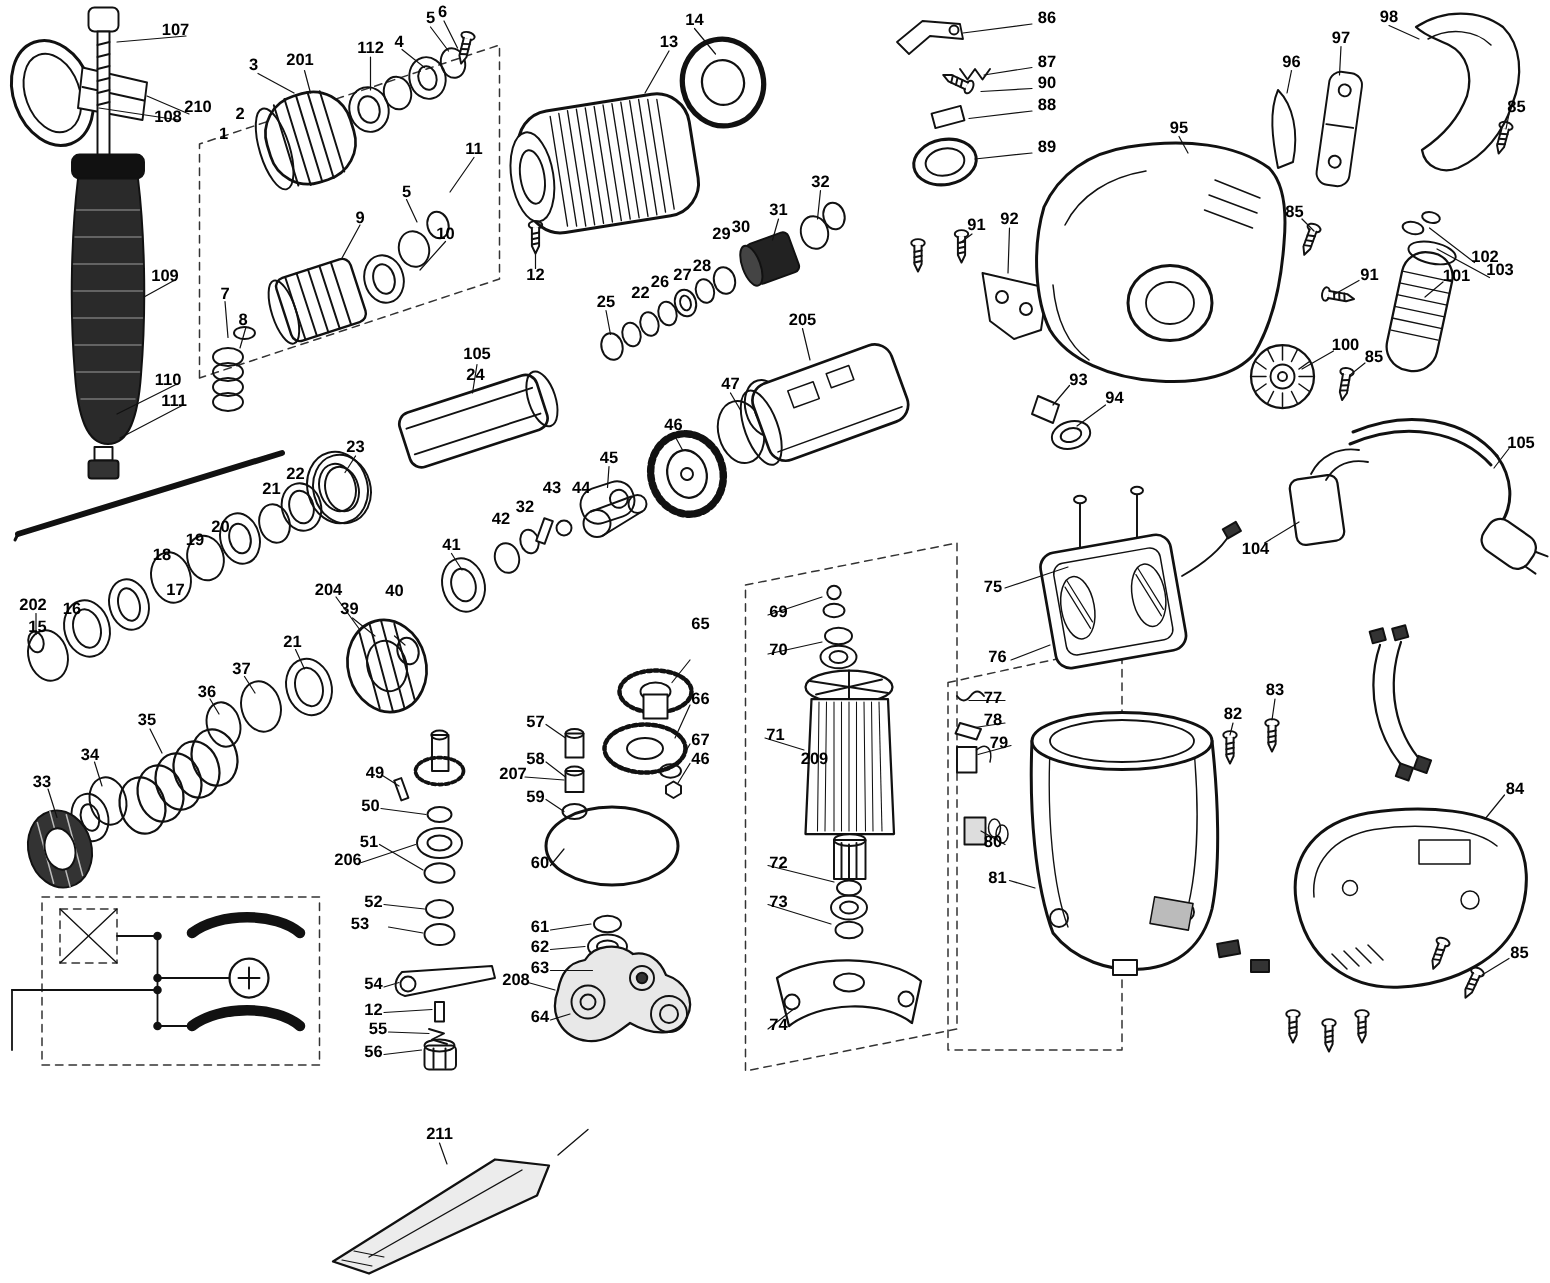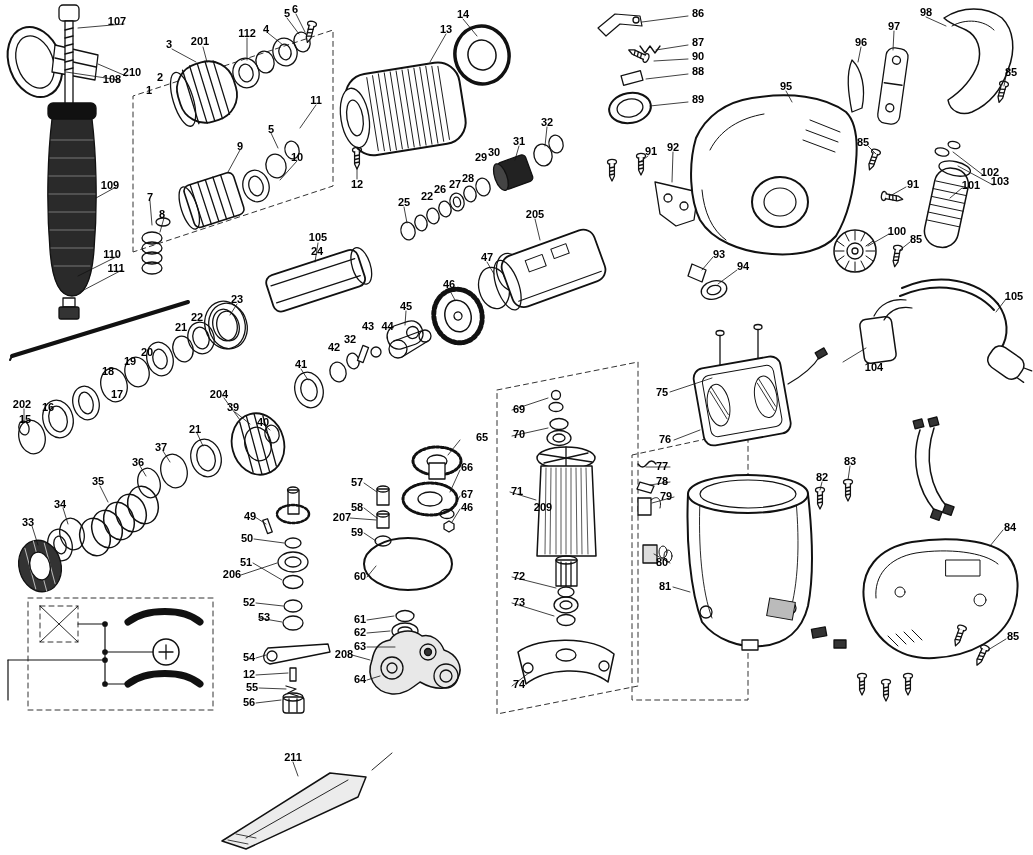"104" span.part-label { margin-left: 37px -> none }
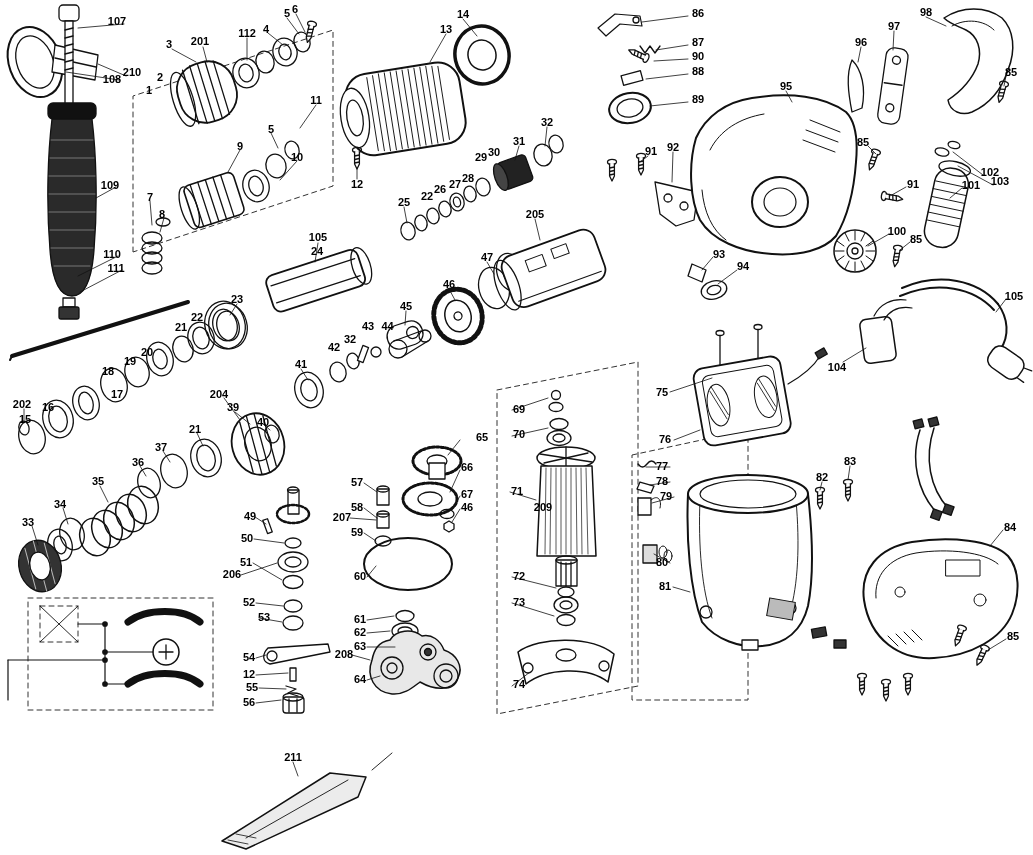"40" span.part-label { top: 422px -> 395px }
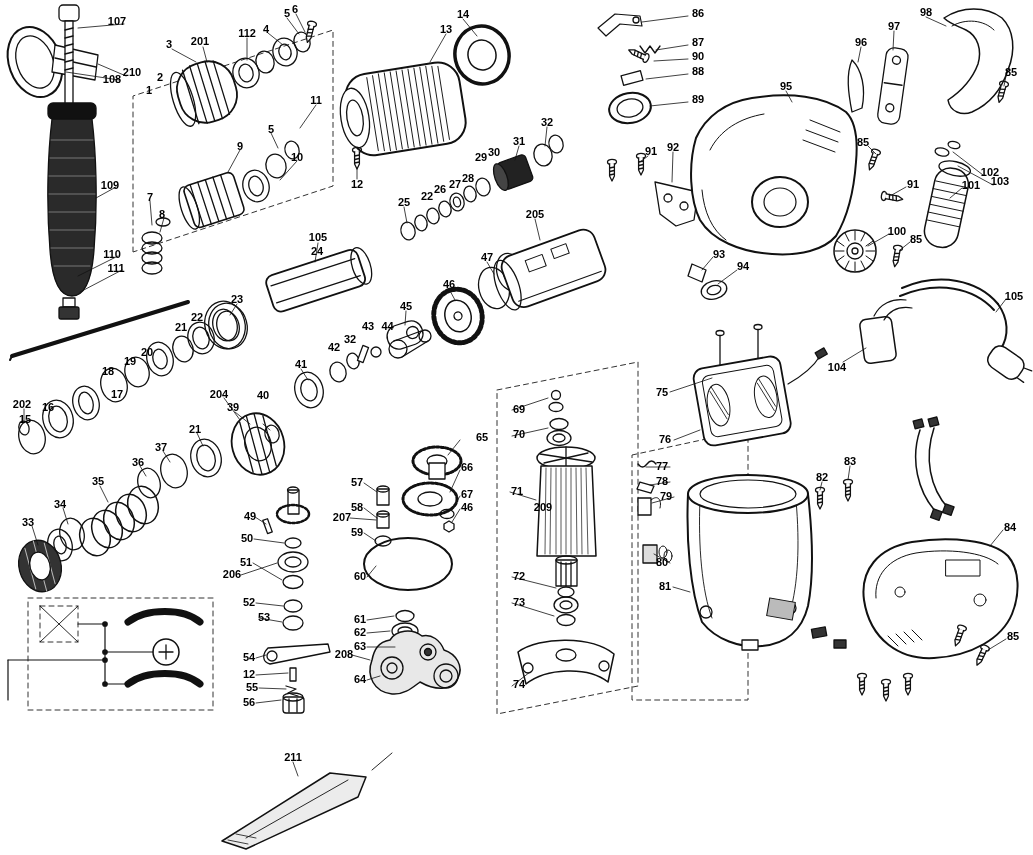"65" span.part-label { margin-left: 15px -> none; top: 437px -> 417px }
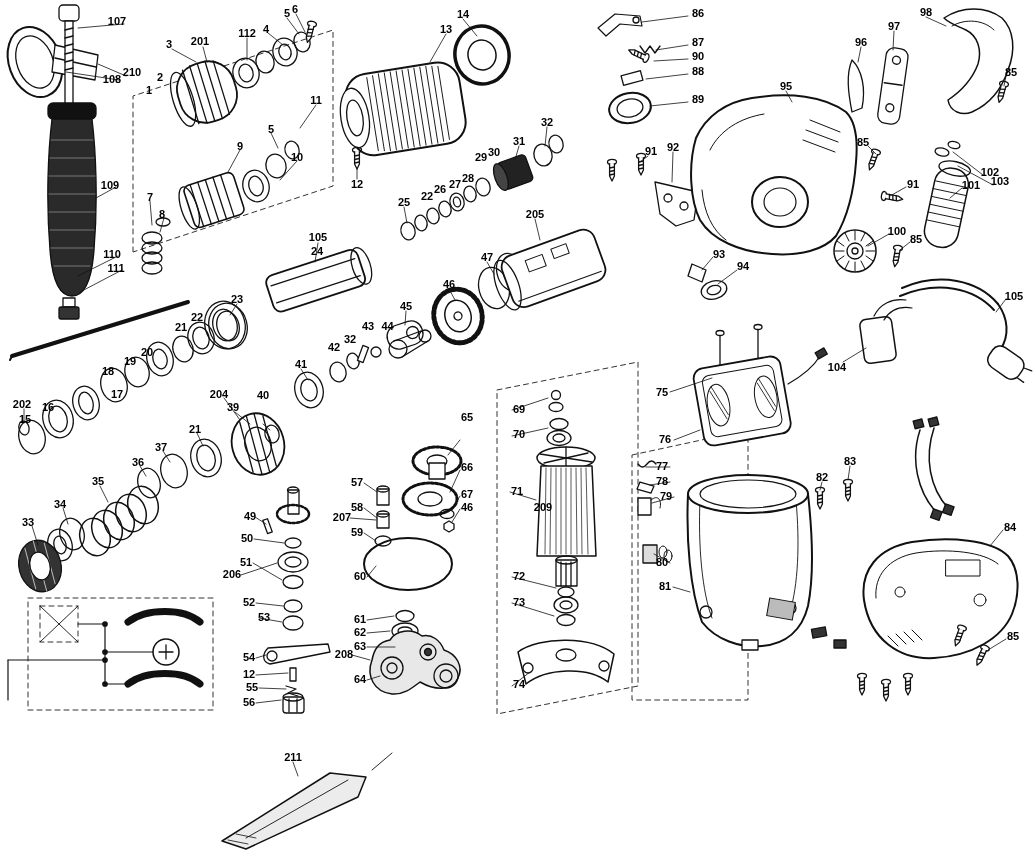"53" span.part-label { left: 264px -> 240px }
